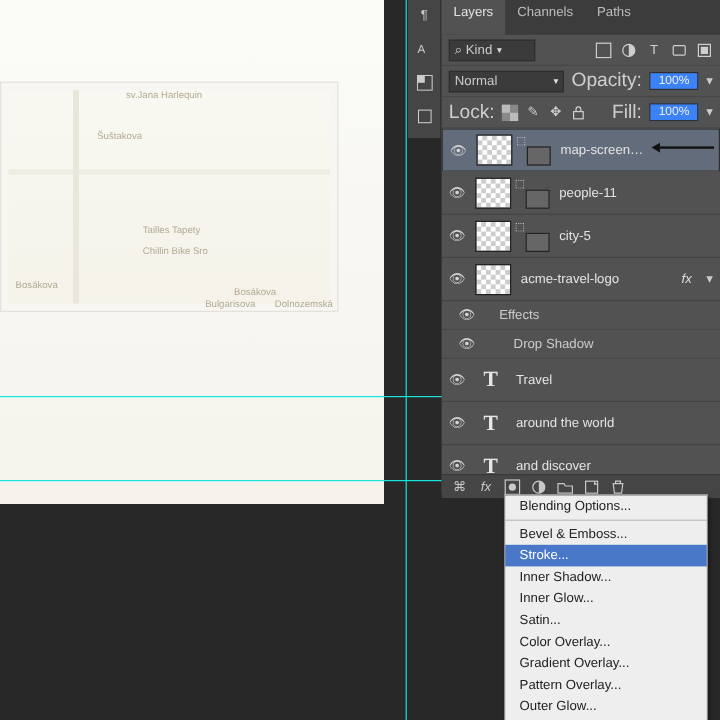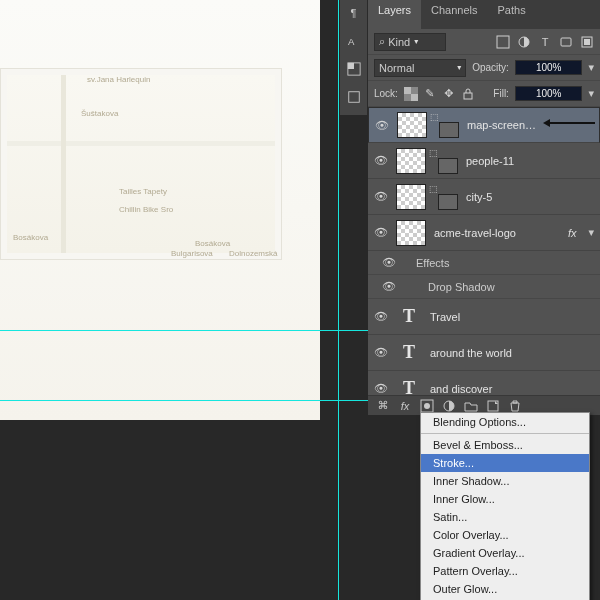"Opacity:" .label-sm { font-size: 10px -> 16px }
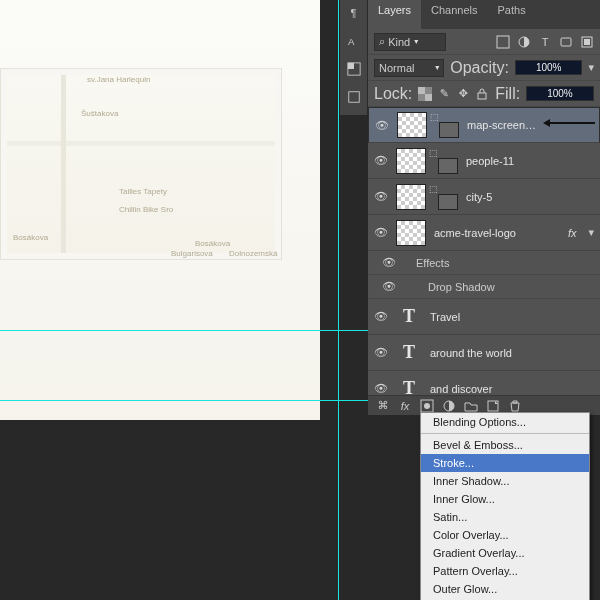"100%" .pct { background: #0f172a -> #3b82f6; padding: 1px 20px -> 1px 7px }
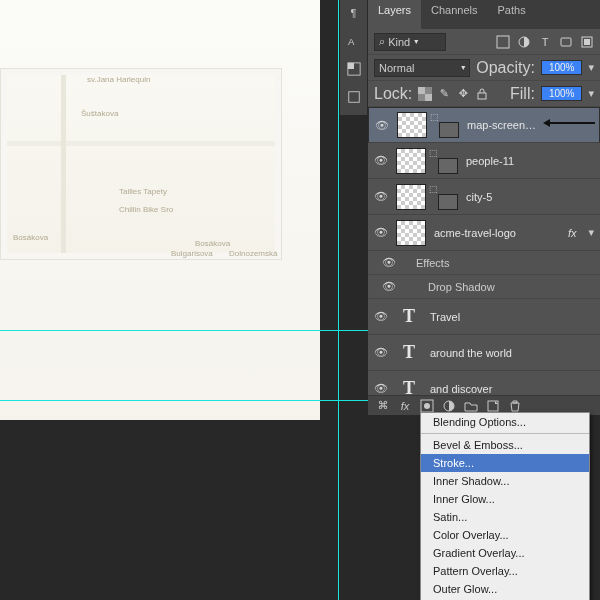"sv.Jana Harlequin" span.map-label { left: 86px -> 104px }
